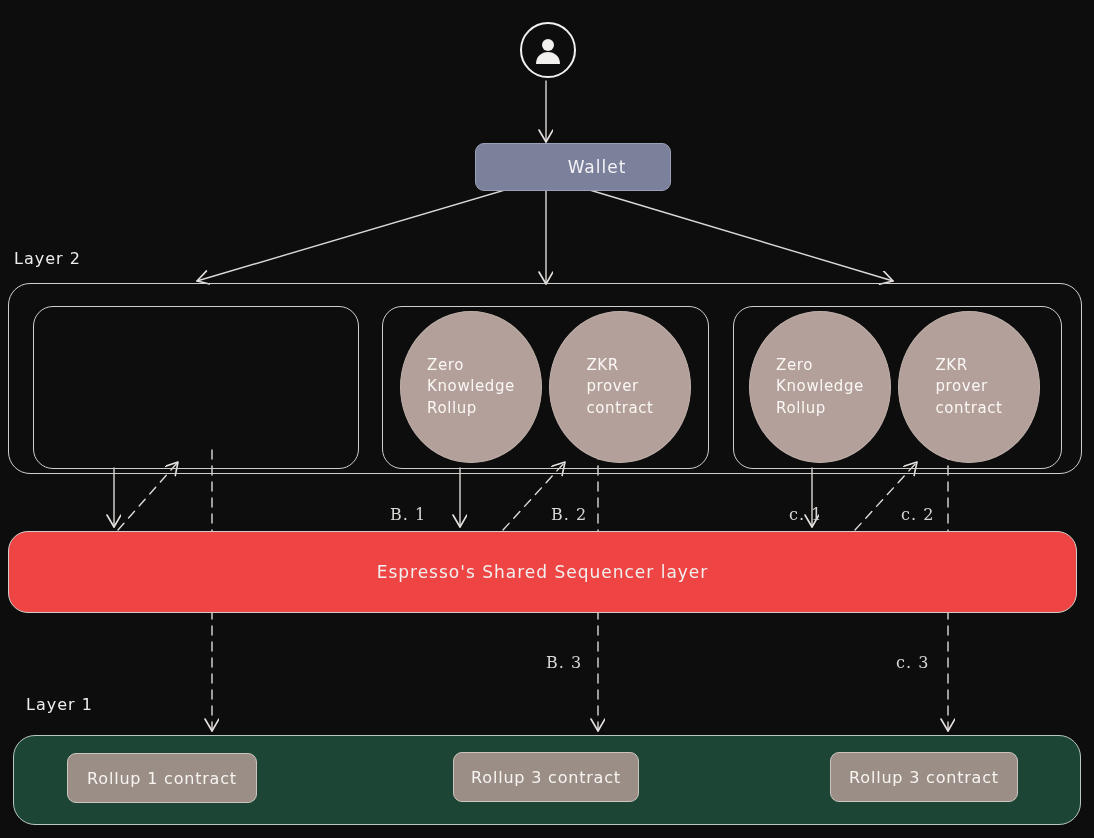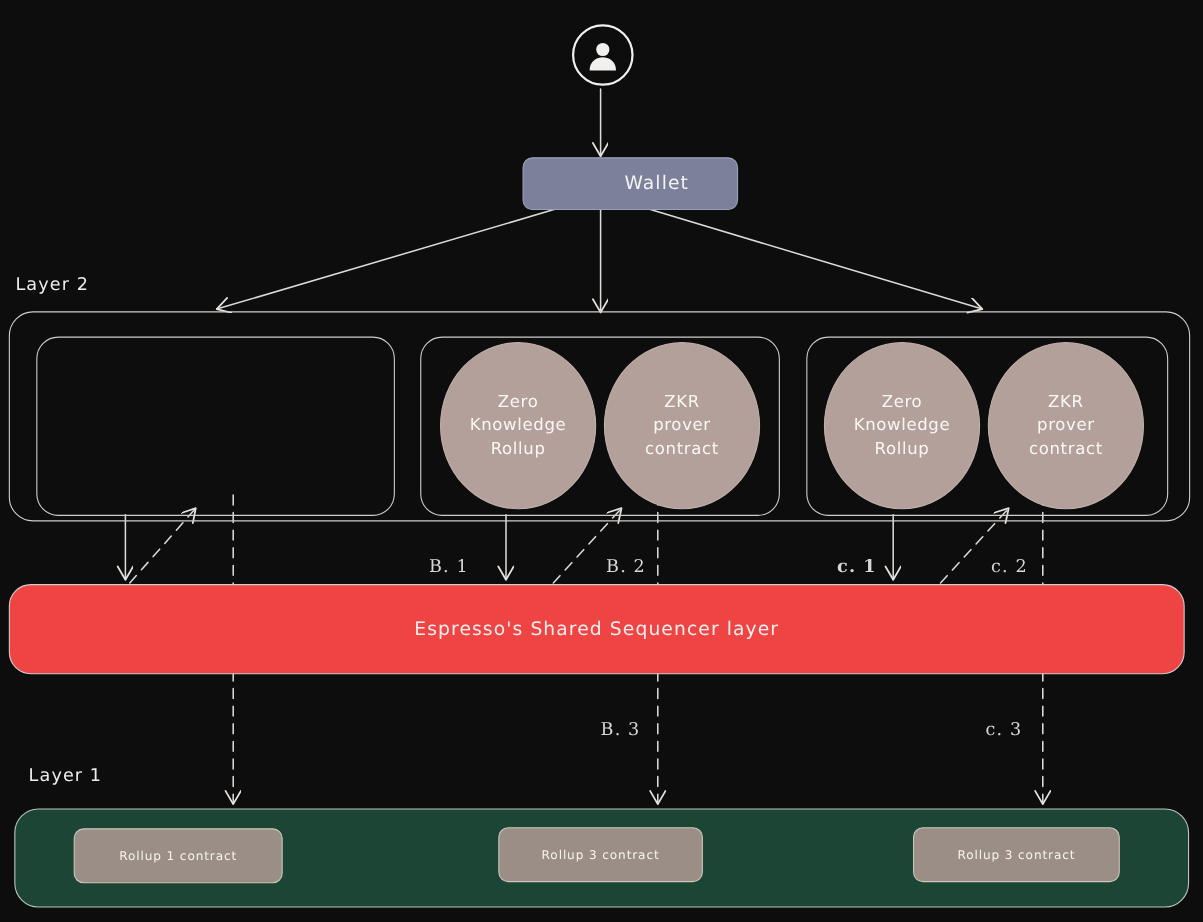"Zero" .node { text-align: center -> none }
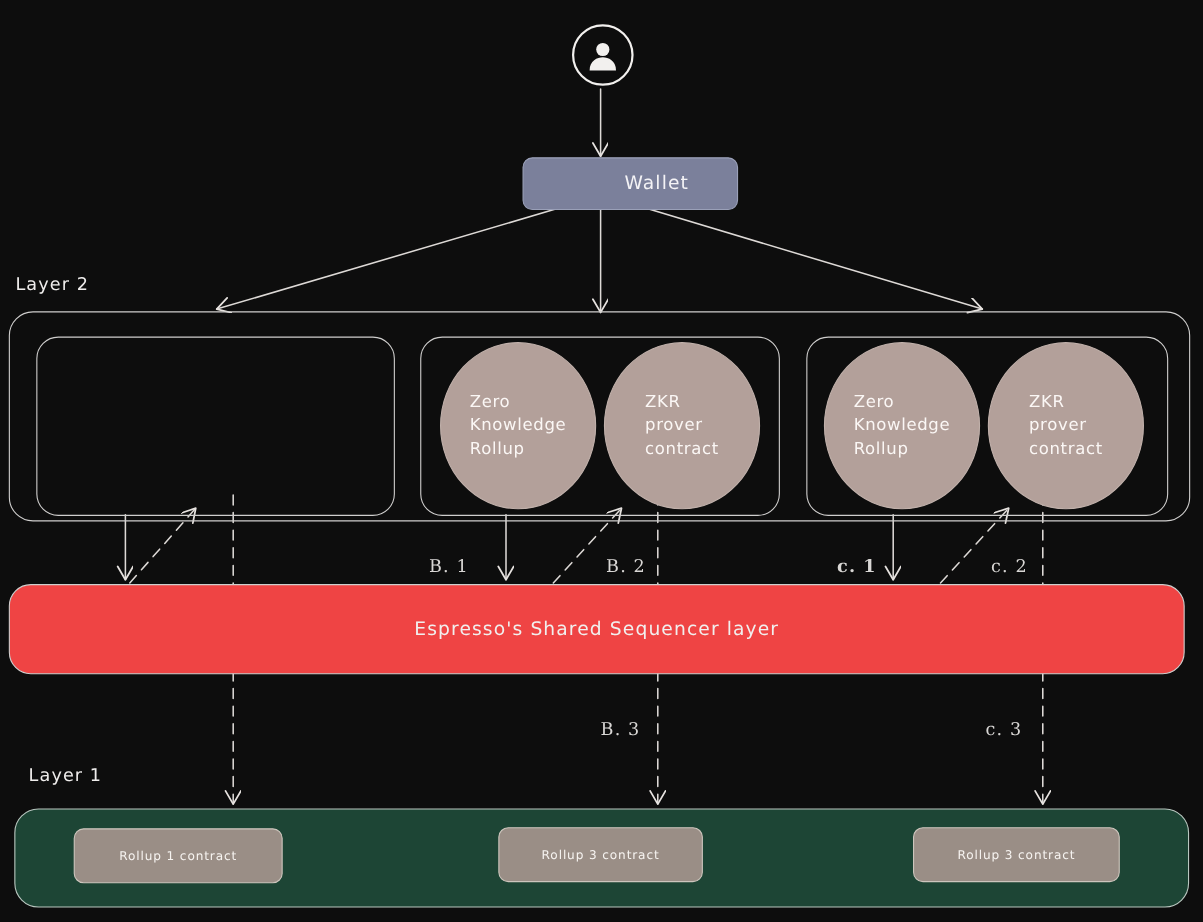"c. 1" div.abs { font-weight: bold -> none; left: 761px -> 789px }
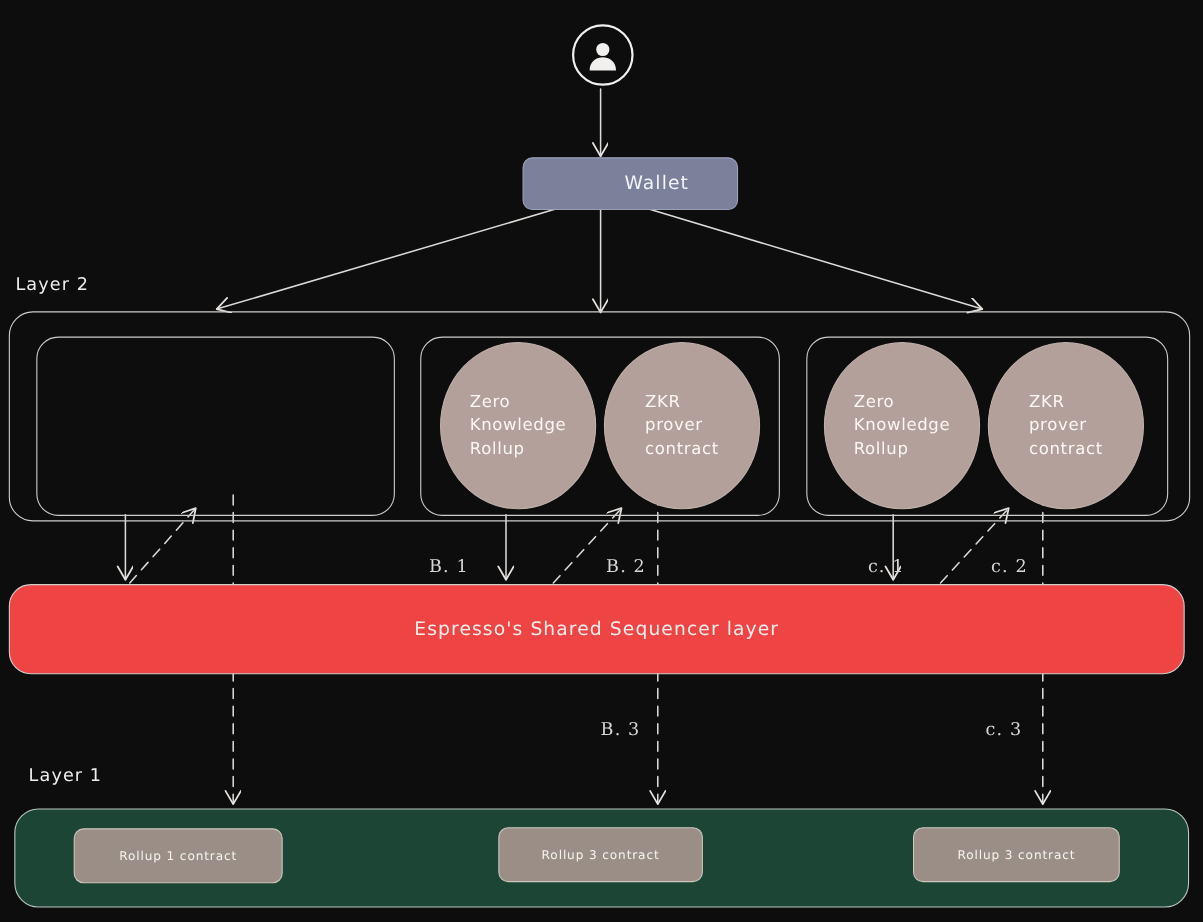"Rollup 1 contract" .l1-box { font-size: 11px -> 16px }
